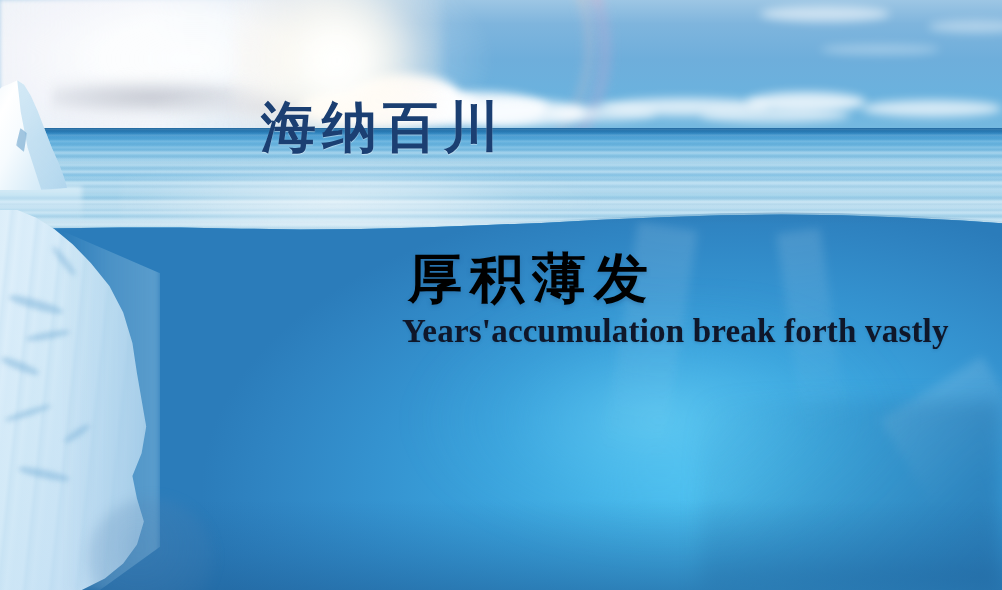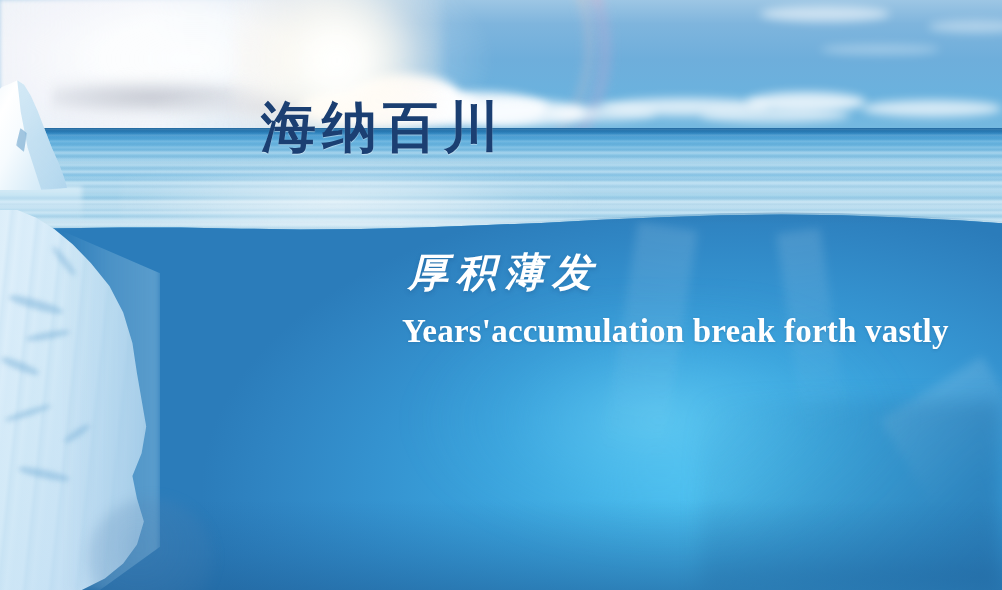"厚积薄发" .sub-cn { color: #ffffff -> #000000; font-size: 40px -> 54px; font-style: italic -> none }
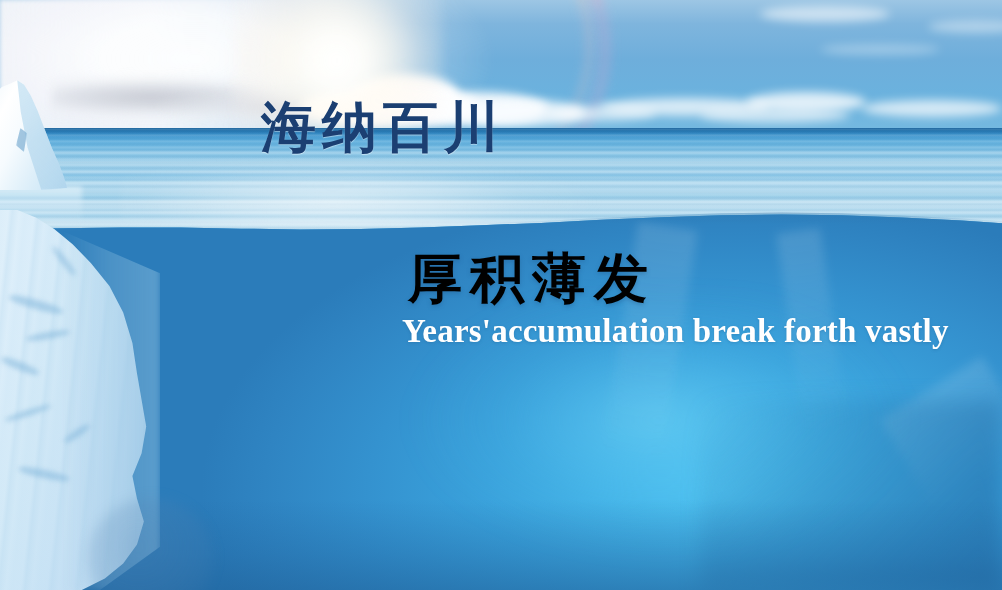"Years'accumulation break forth vastly" .sub-en { color: #ffffff -> #0f172a }
